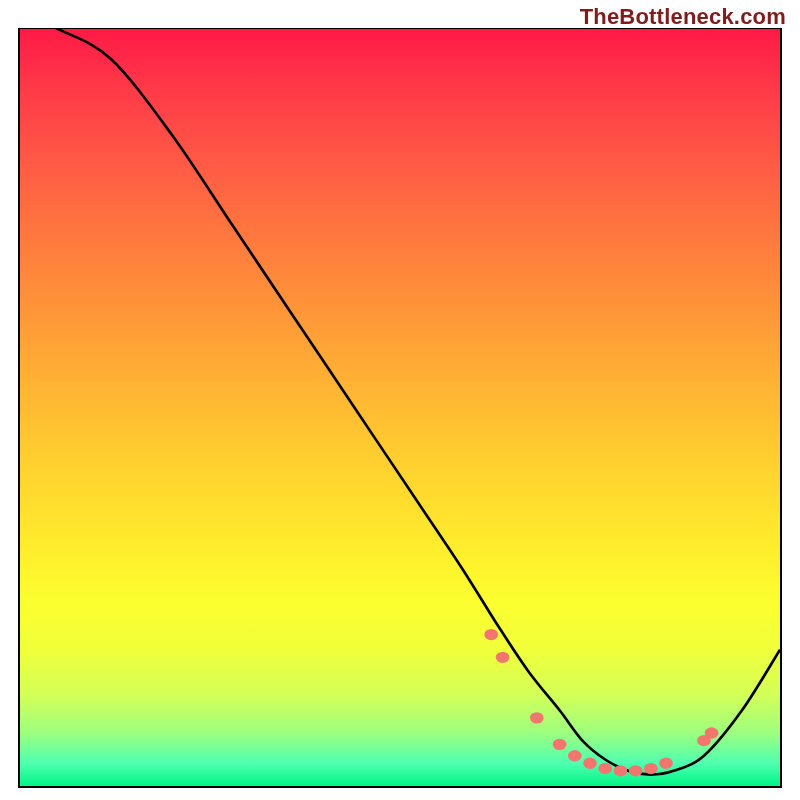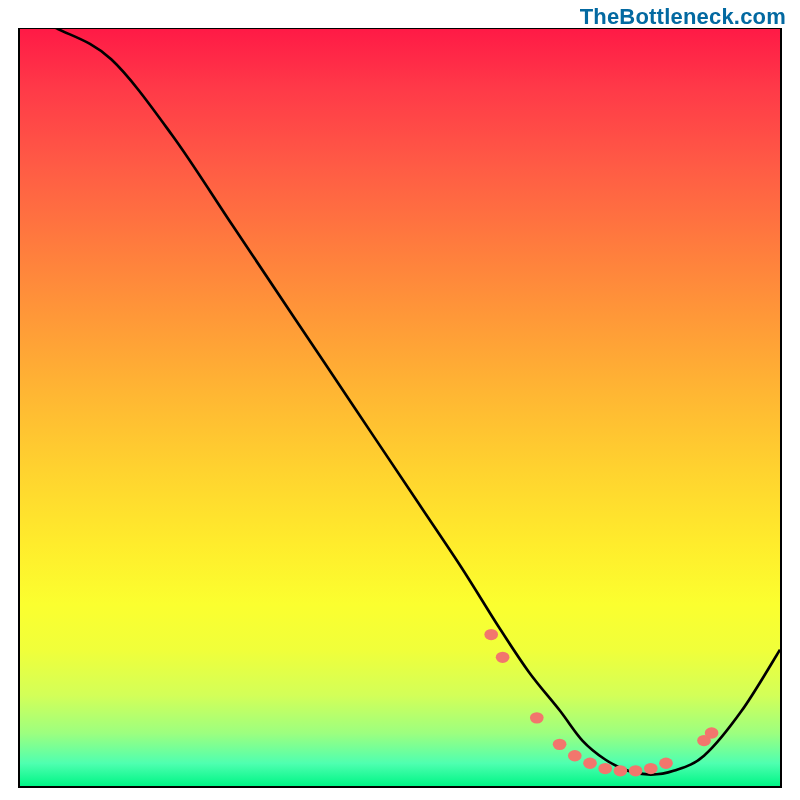"TheBottleneck.com" .watermark { color: #0369a1 -> #7f1d1d }
